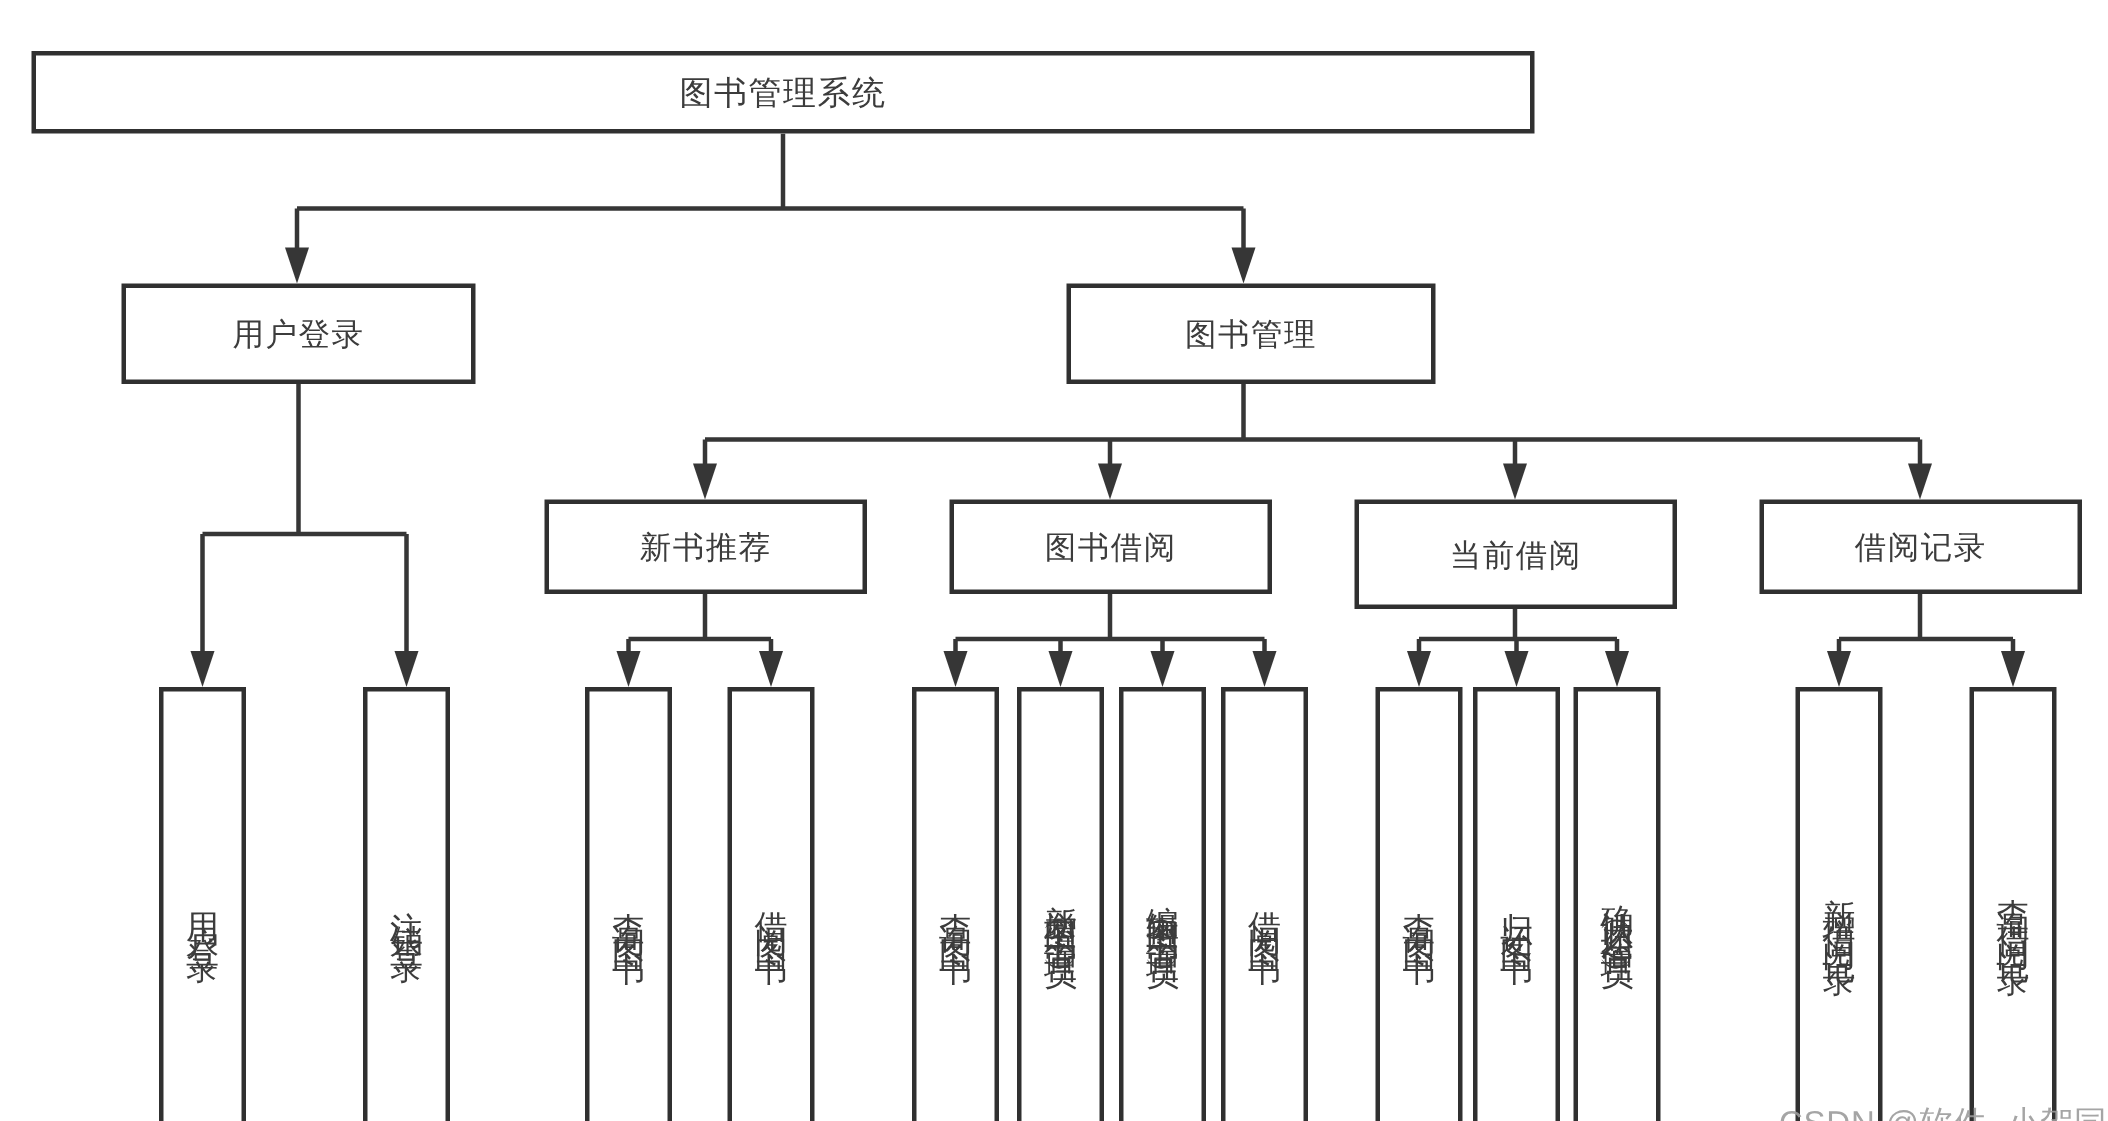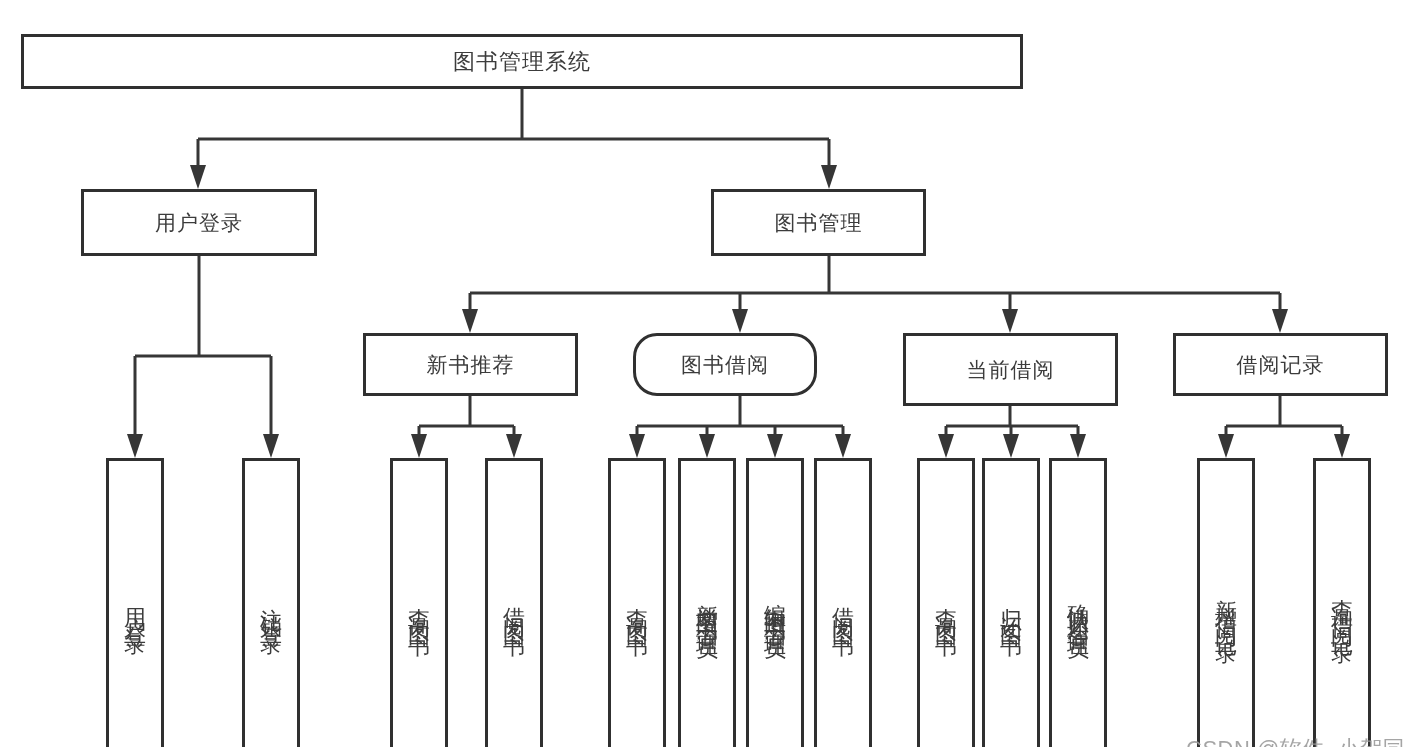"图书管理" div.node { width: 215px -> 246px }
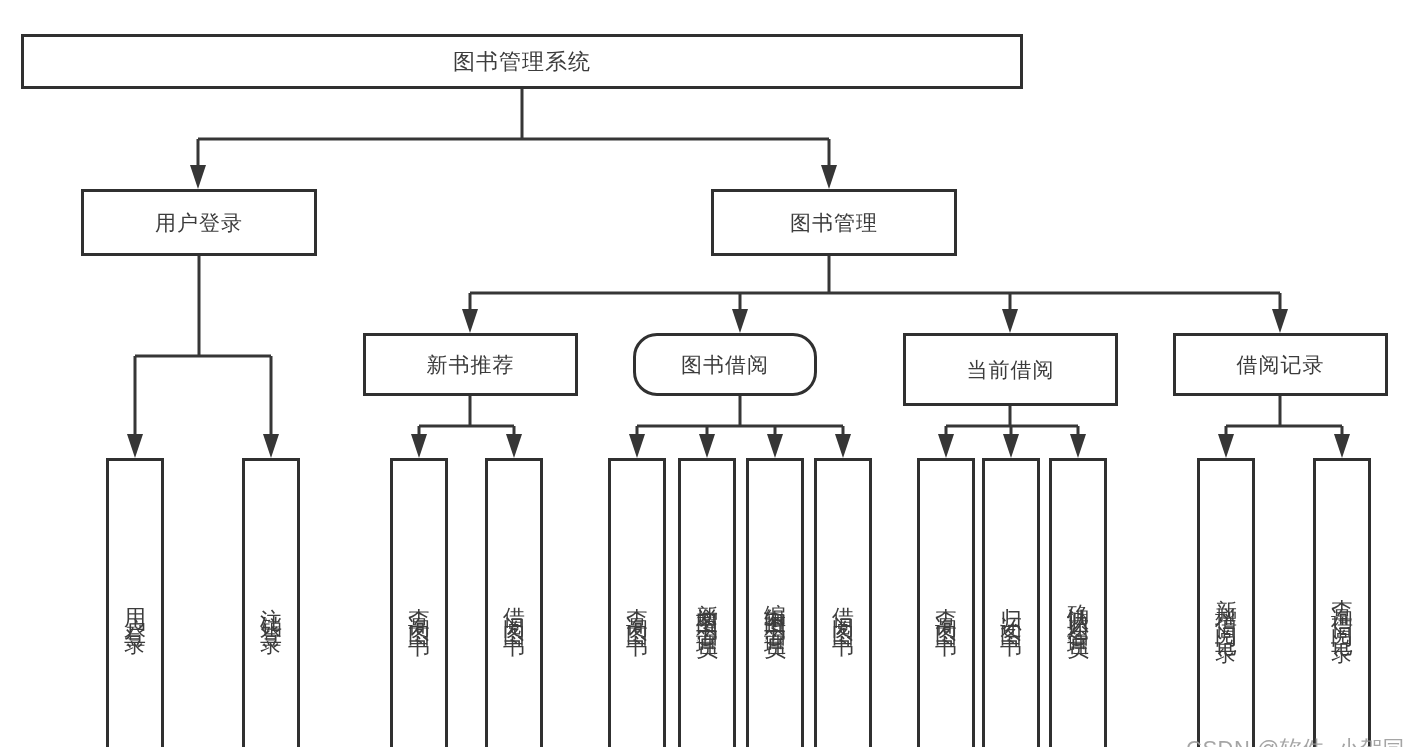"图书借阅" div.node { border-radius: 24px -> none; width: 184px -> 215px }
